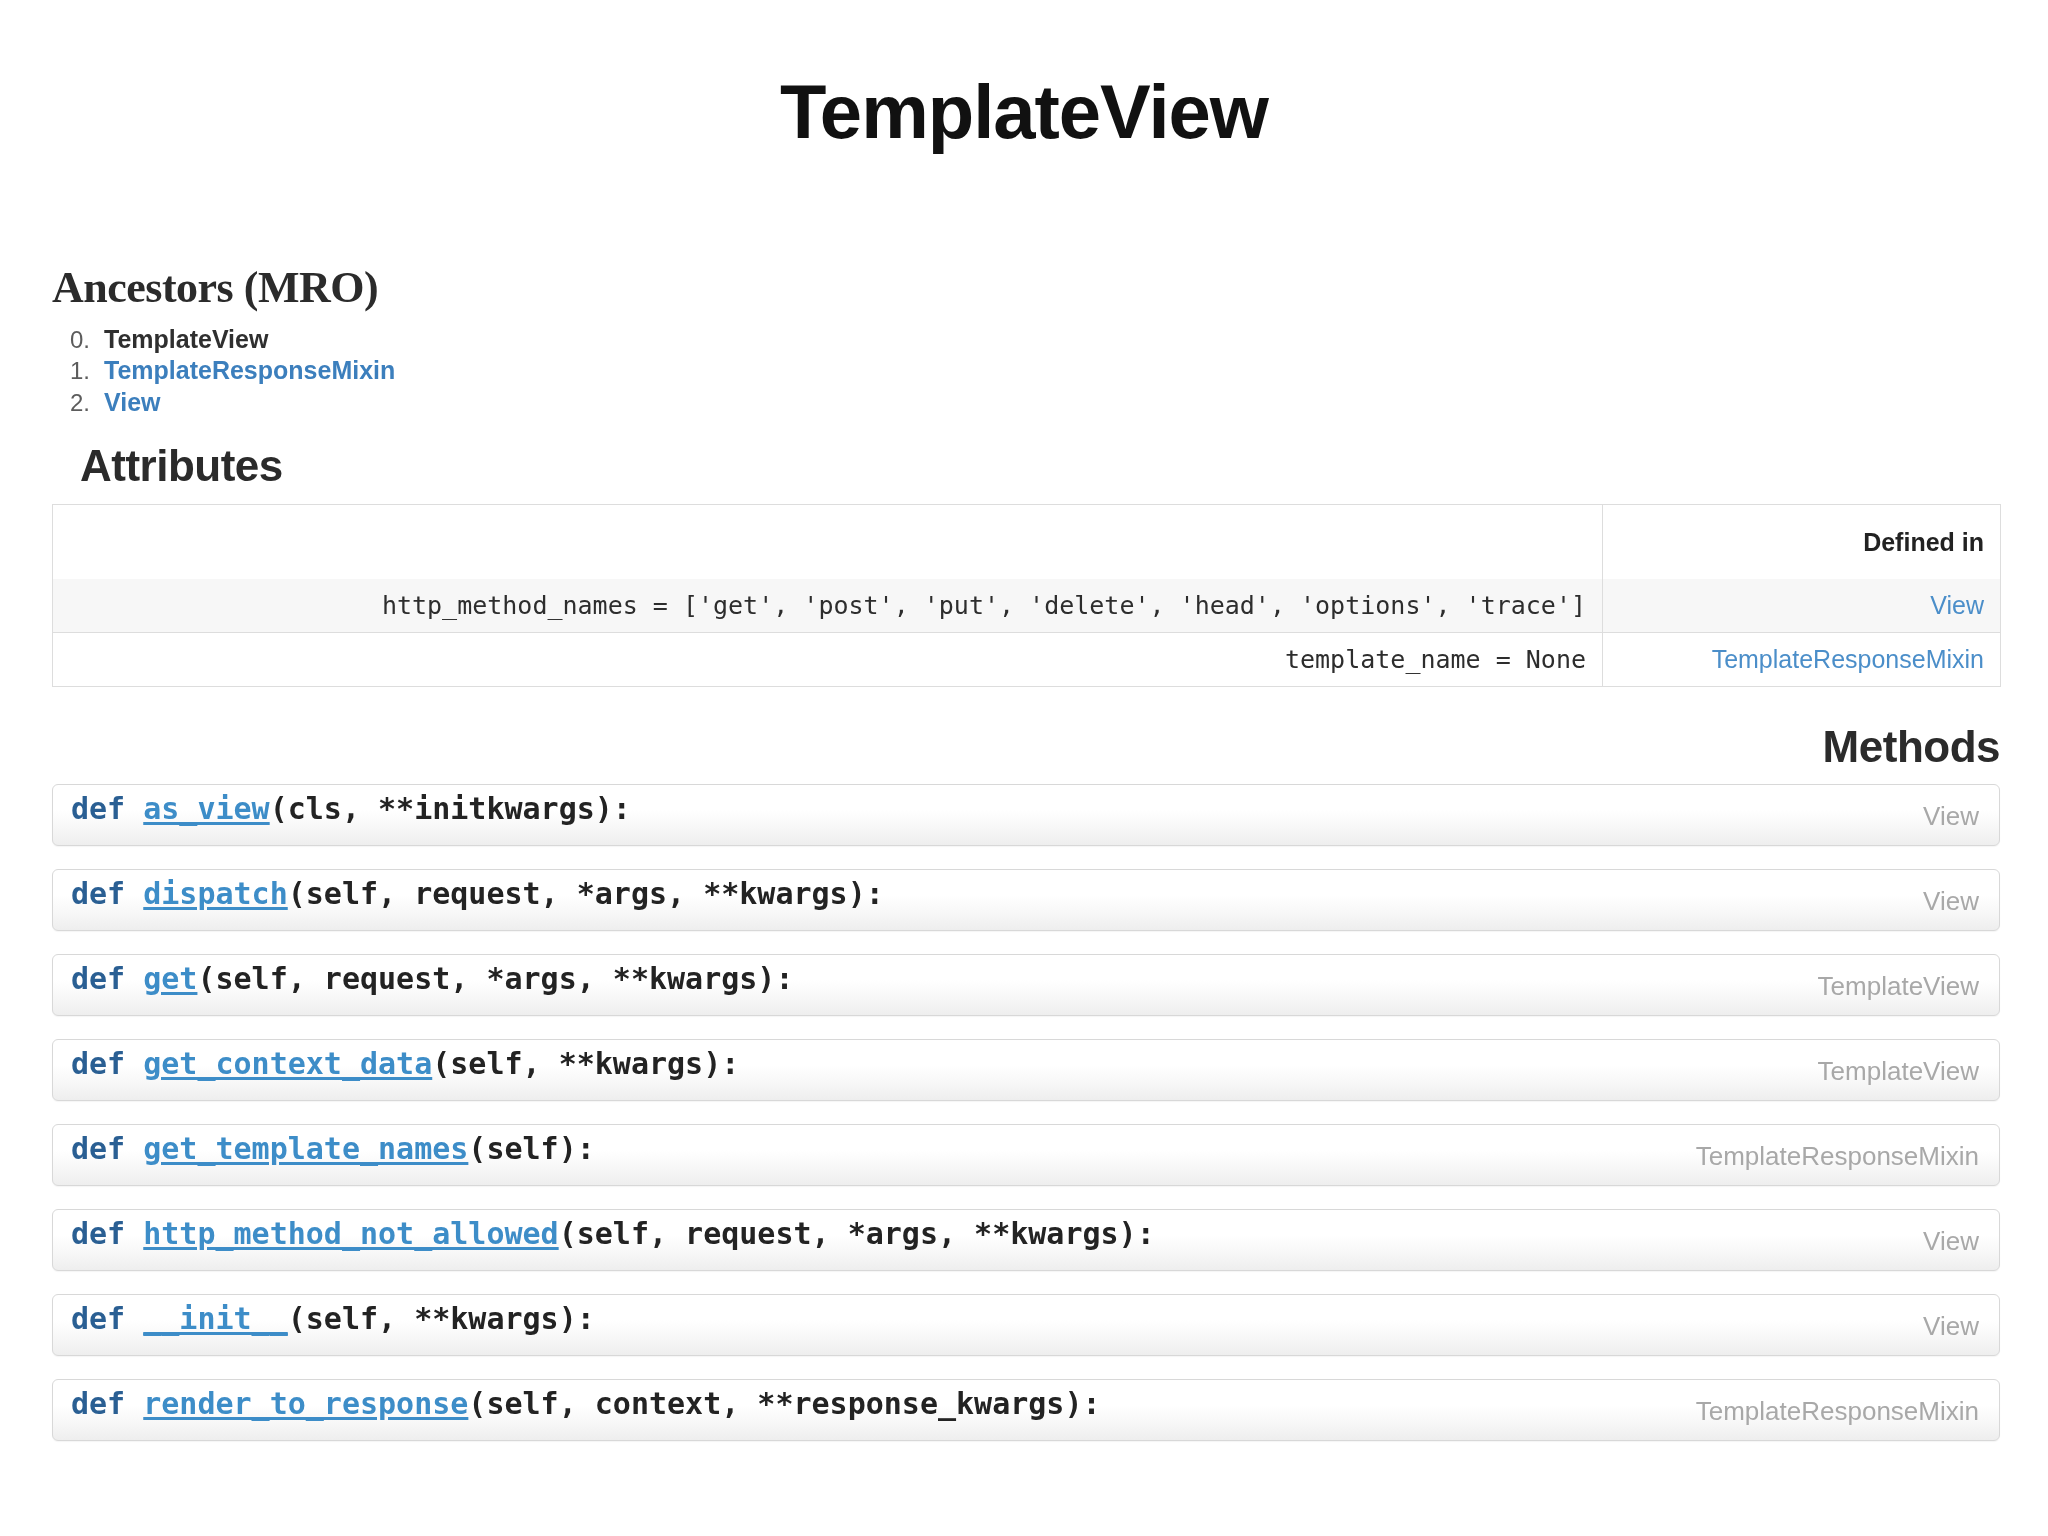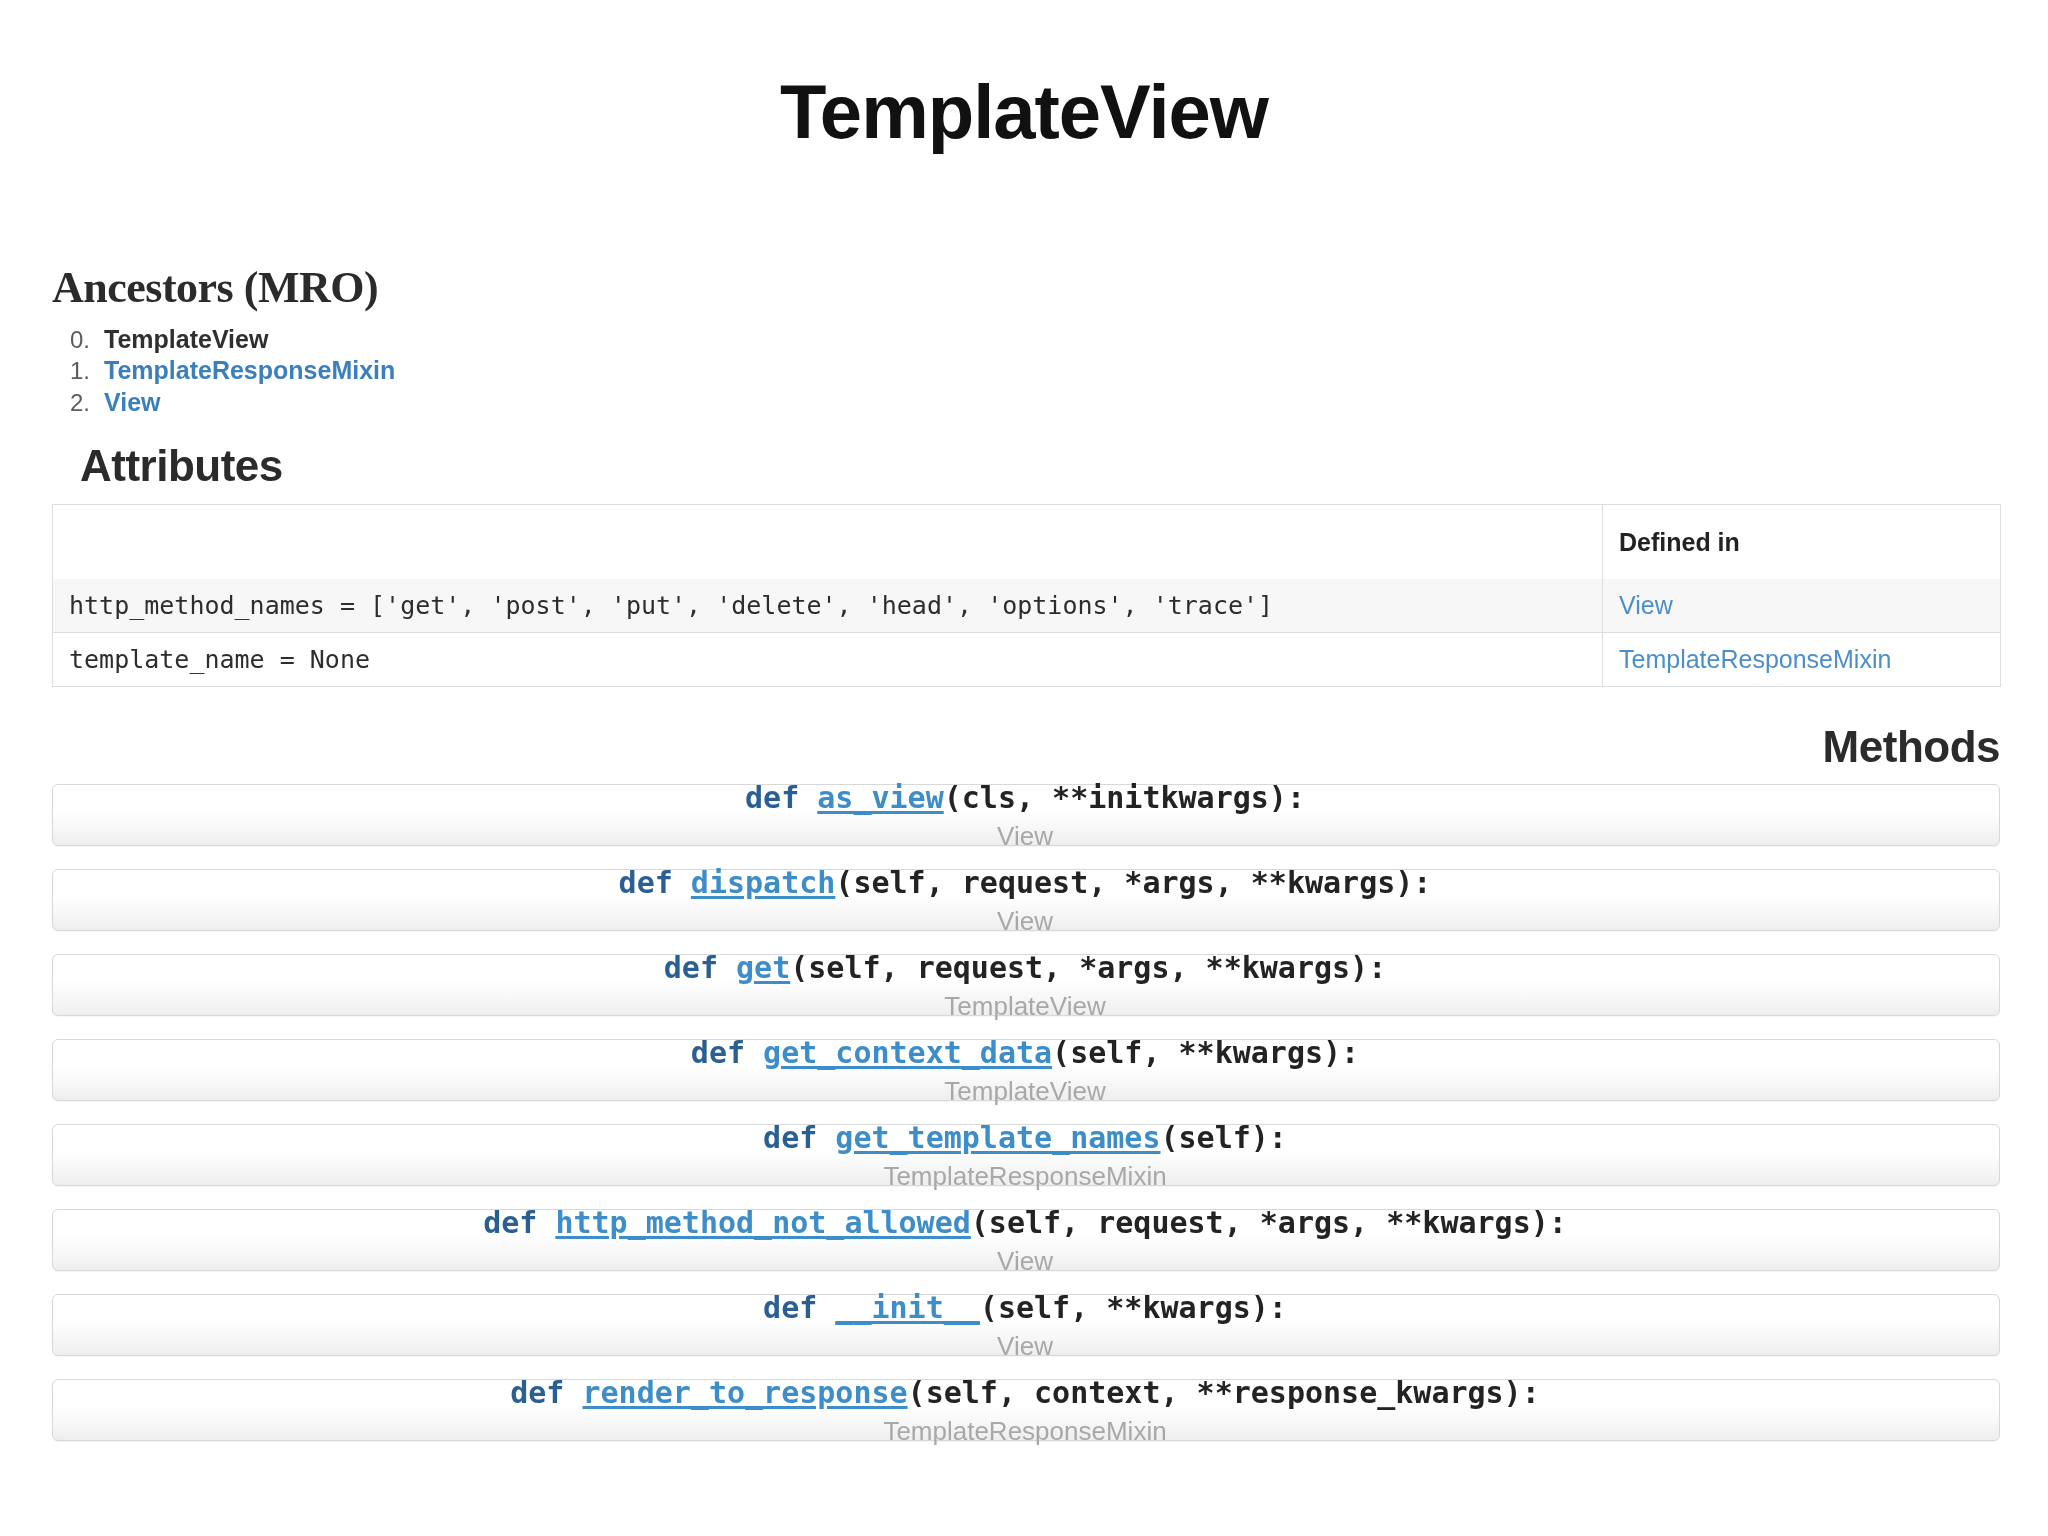"Defined in" .attr-table th, .attr-table td { text-align: left -> right }
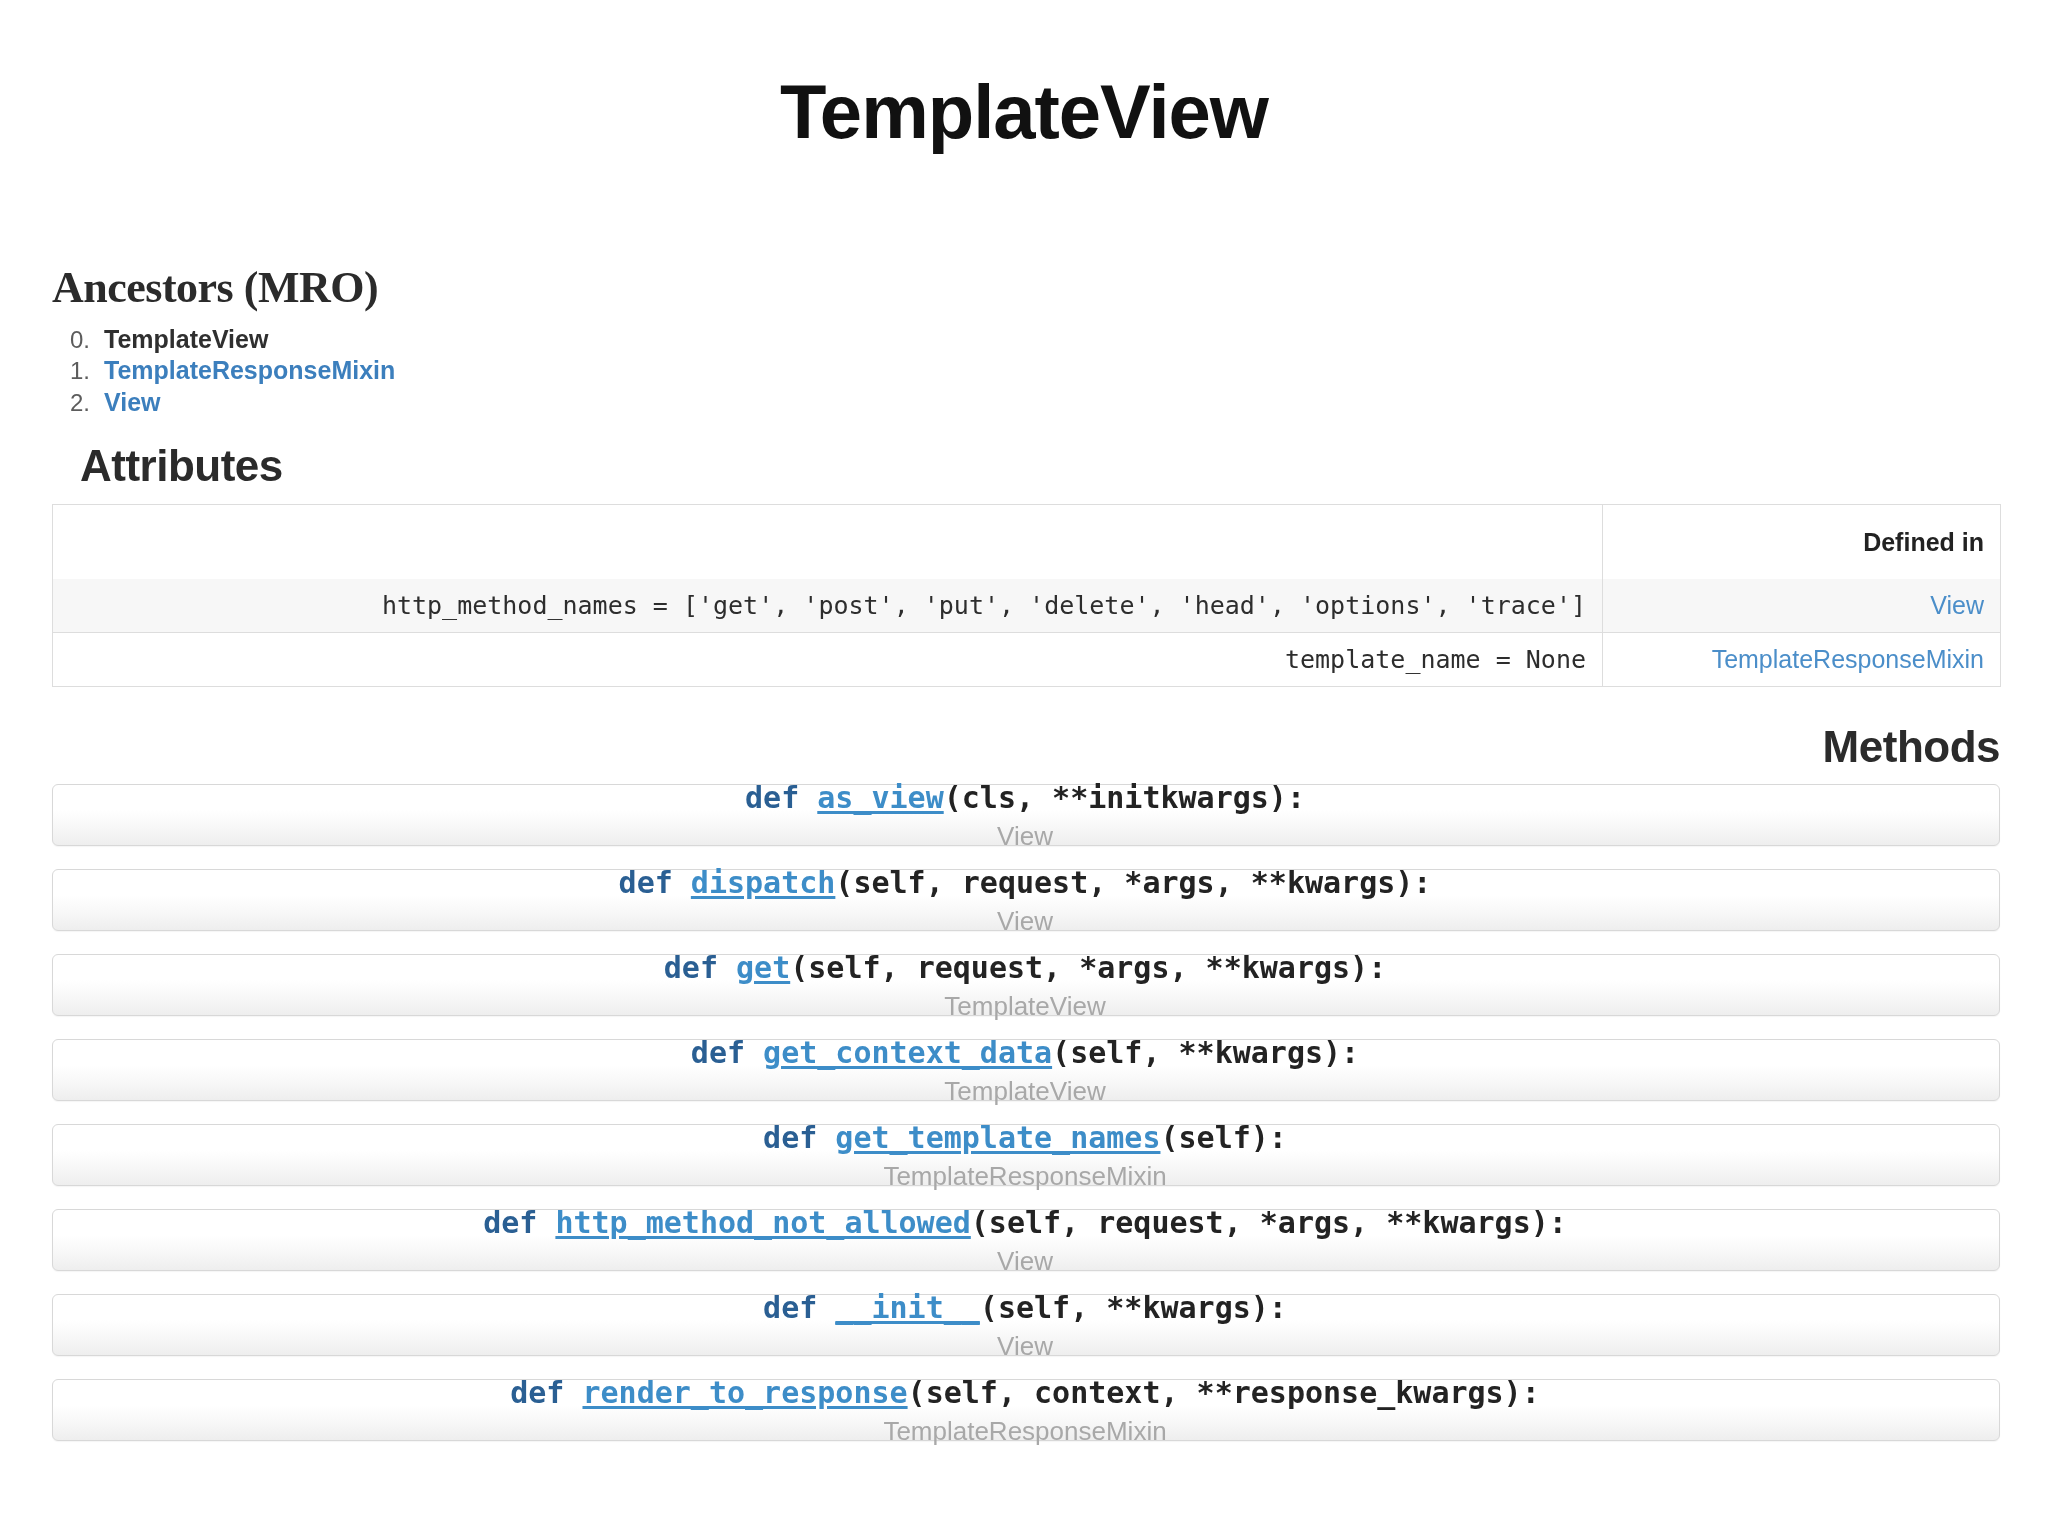"def as_view(cls, **initkwargs):" .method-row { flex-direction: column -> none }
